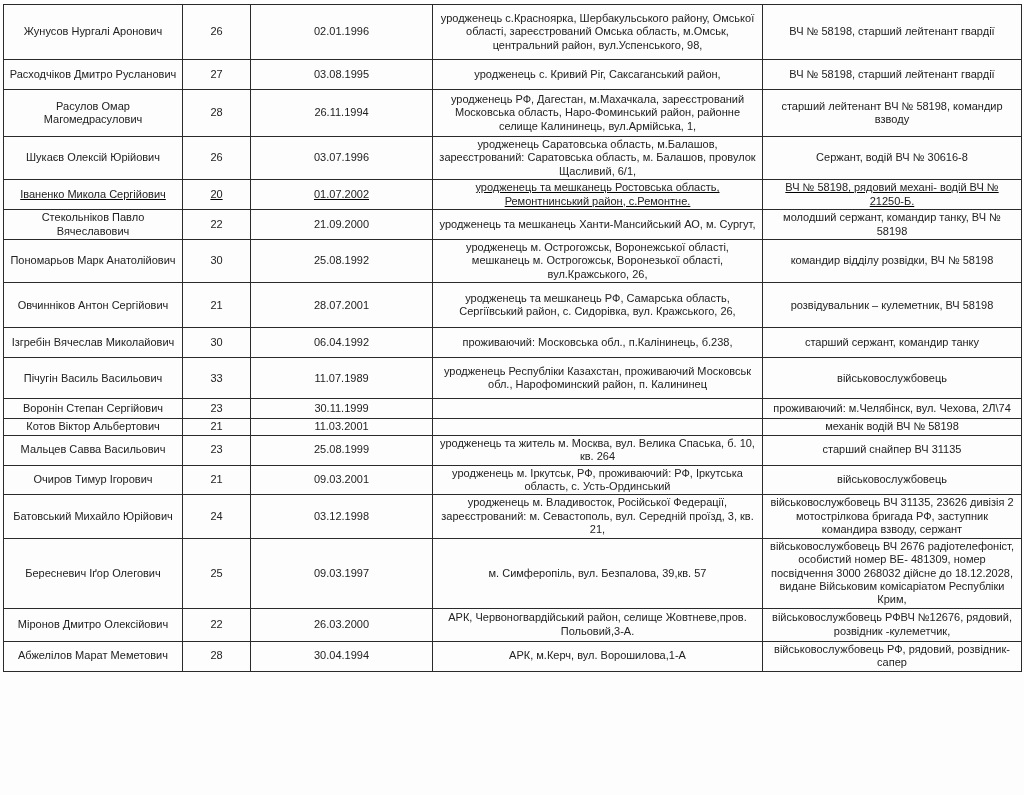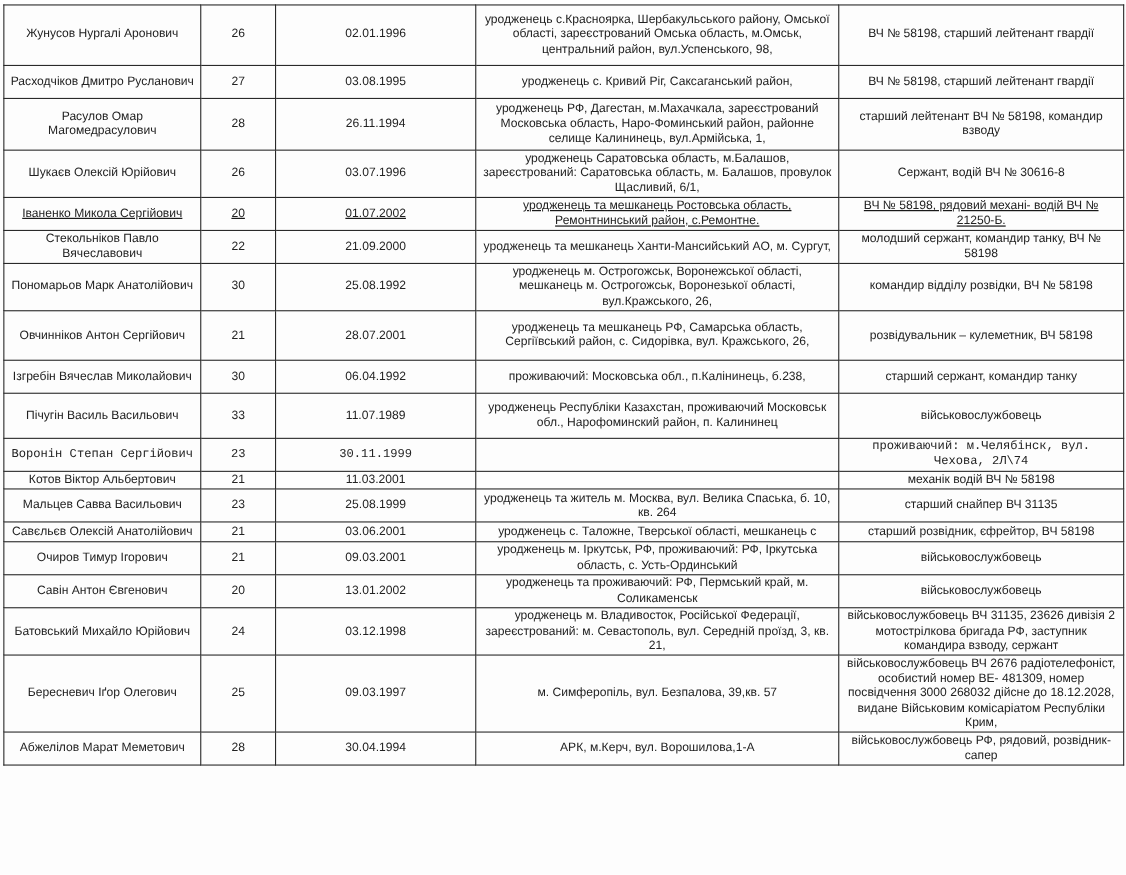"Воронін Степан Сергійович" tr { font-family: Liberation Mono, monospace -> none }
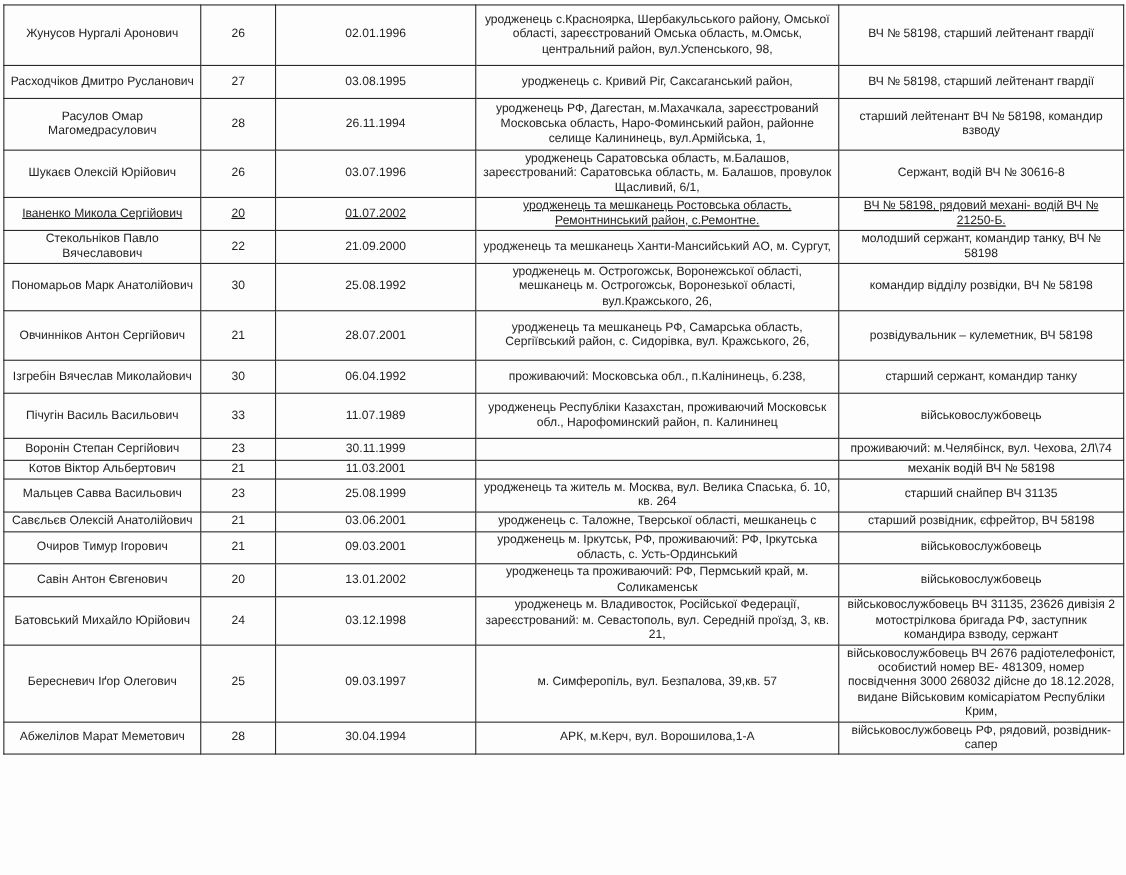"Савєльєв Олексій Анатолійович" tr { html: <tr> <td>Савєльєв Олексій Анатолійович</td> <td>21</td> <td>03.06.2001</td> <td>уродженець с. Таложне, Тверської області, мешканець с</td> <td>старший розвідник, єфрейтор, ВЧ 58198</td> </tr> -> none }
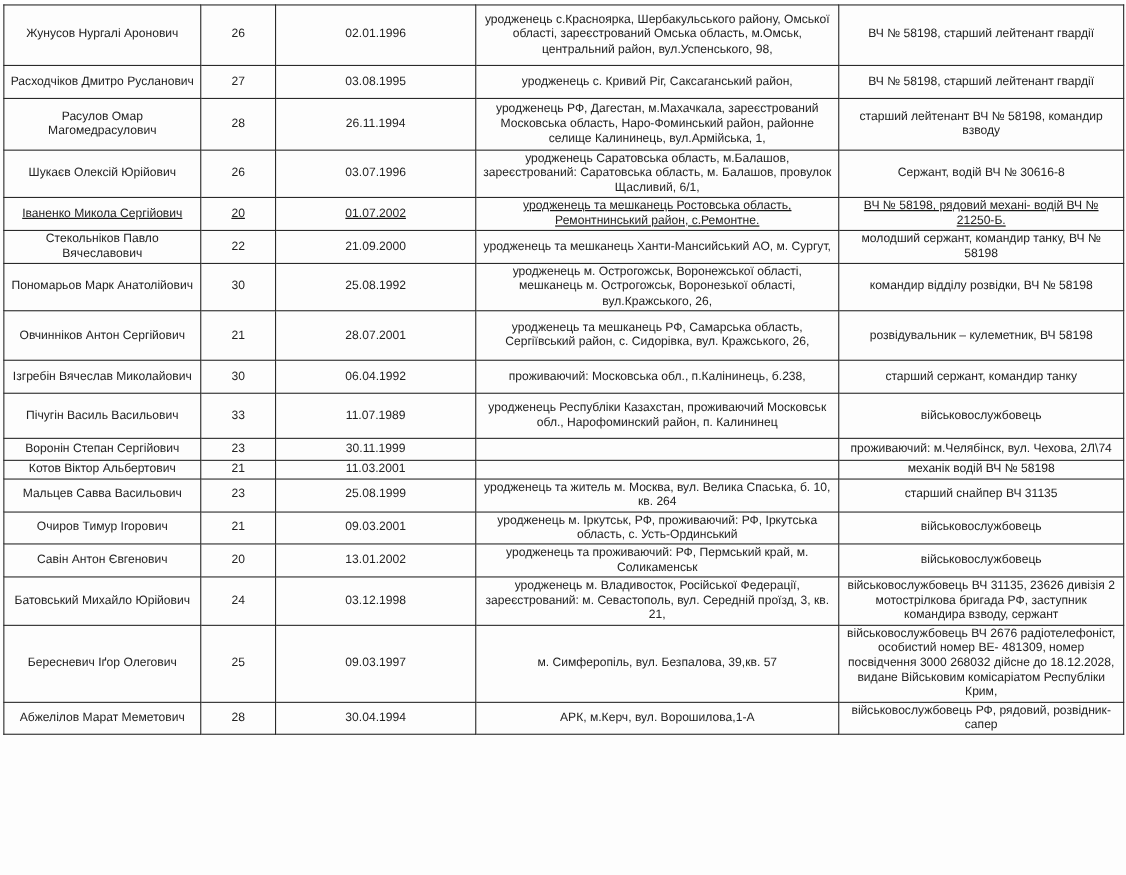"Савін Антон Євгенович" tr { html: <tr> <td>Савін Антон Євгенович</td> <td>20</td> <td>13.01.2002</td> <td>уродженець та проживаючий: РФ, Пермський край, м. Соликаменськ</td> <td>військовослужбовець</td> </tr> -> none }
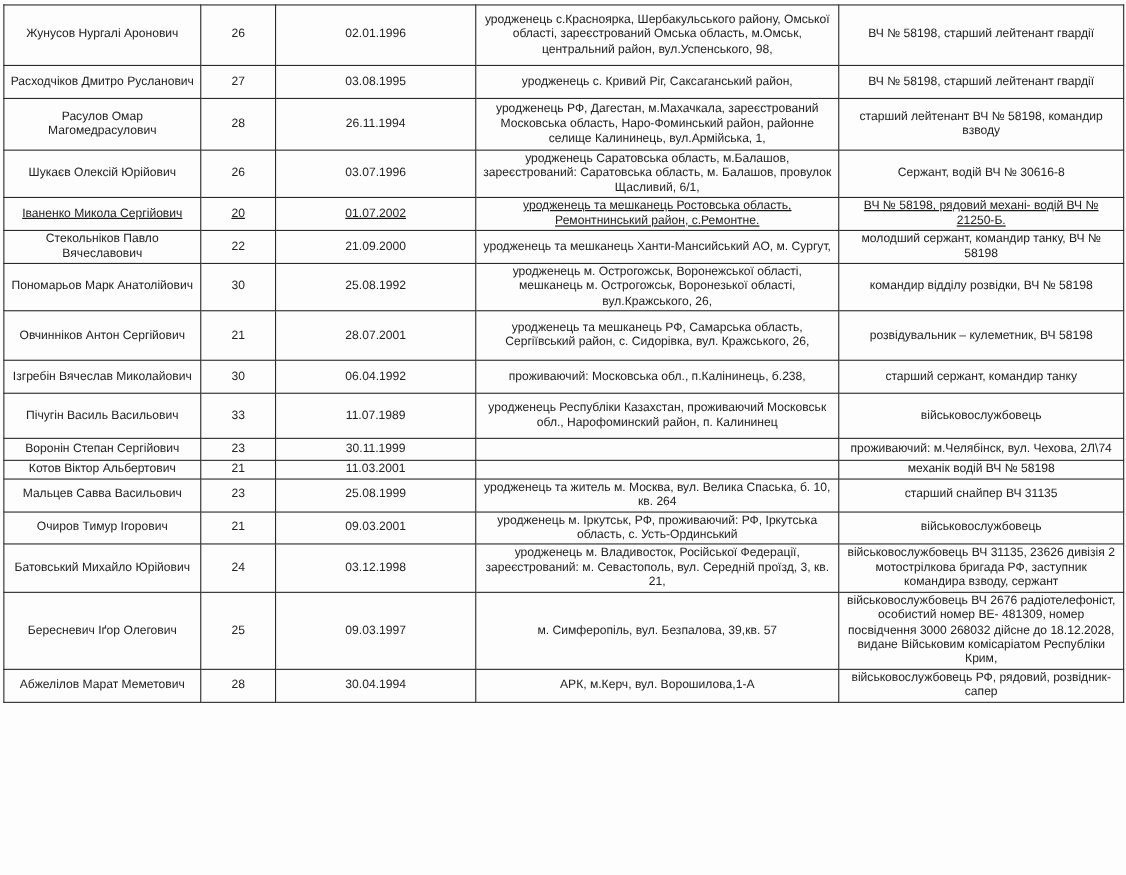"Міронов Дмитро Олексійович" tr { html: none -> <tr> <td>Міронов Дмитро Олексійович</td> <td>22</td> <td>26.03.2000</td> <td>АРК, Червоногвардійський район, селище Жовтневе,пров. Польовий,3-А.</td> <td>військовослужбовець РФВЧ №12676, рядовий, розвідник -кулеметчик,</td> </tr> }
